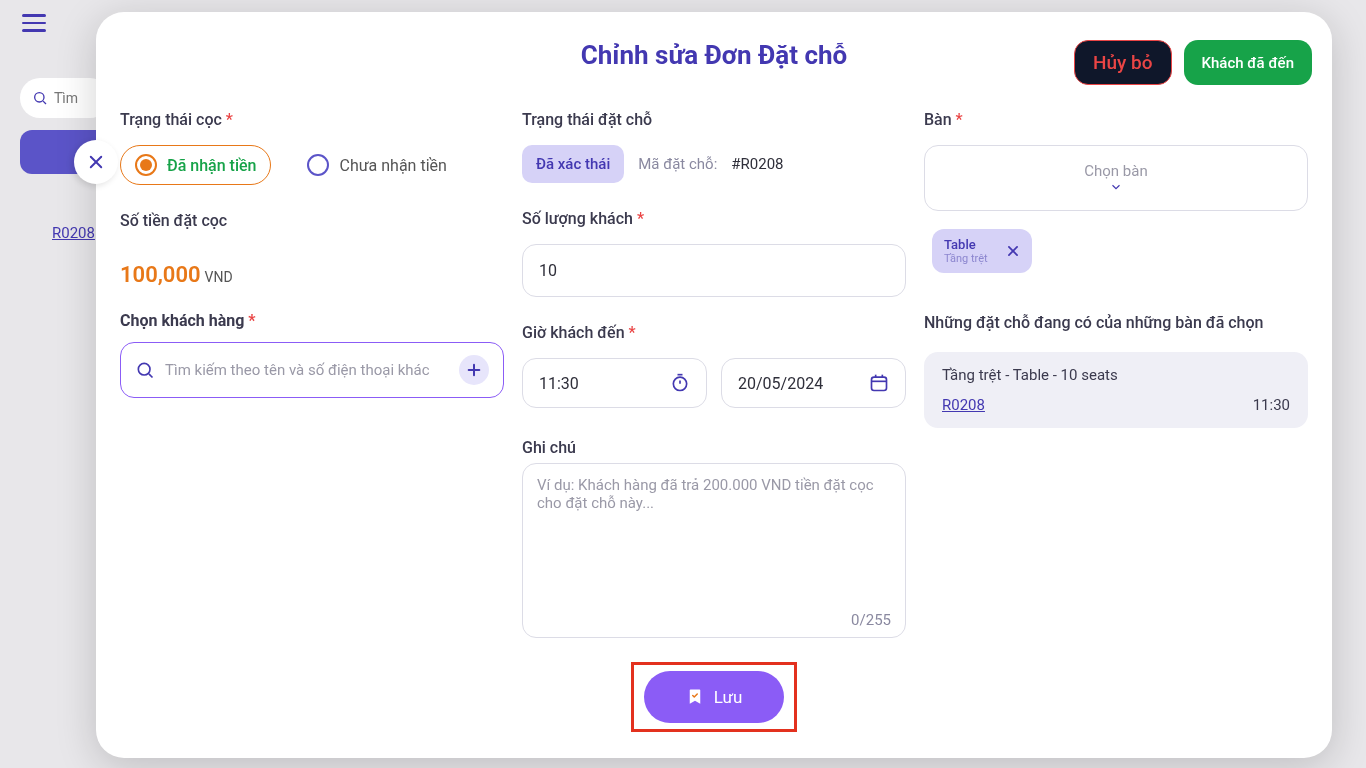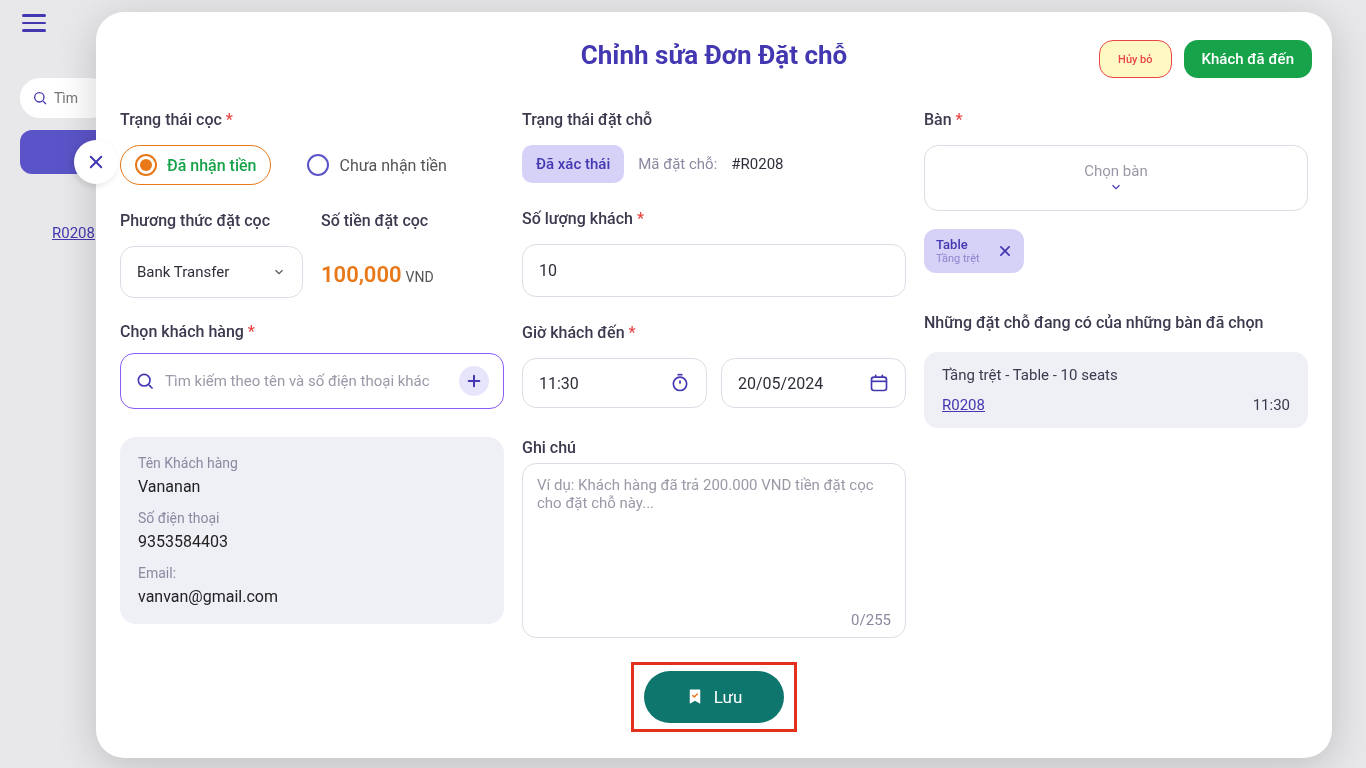"Hủy bỏ" .btn-cancel { background: #fef9c3 -> #0f172a; font-size: 11px -> 19px }
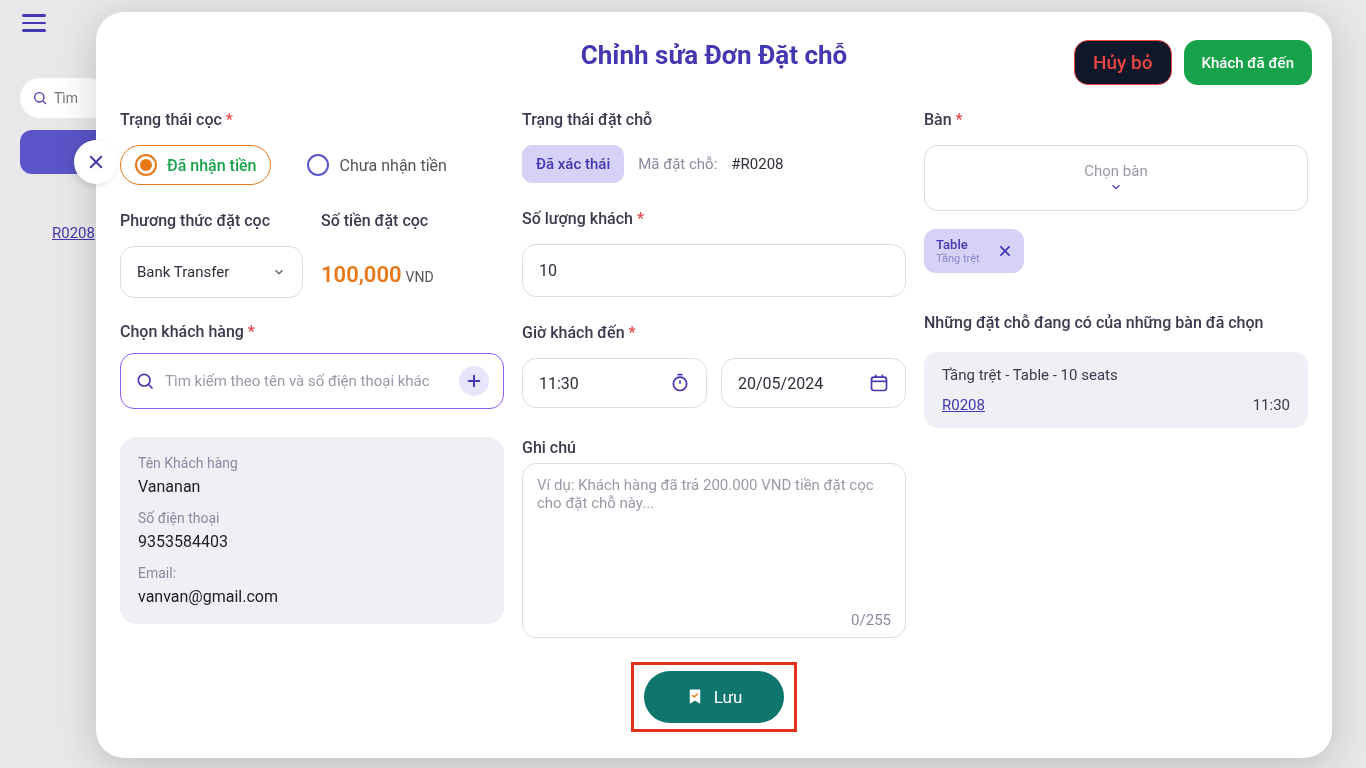"Phương thức đặt cọc" div.method-wrap { html: <div> <div>Phương thức đặt cọc</div> <div> <span>Bank Transfer</span> <svg> <polyline></polyline> </svg> </div> </div> -> none }
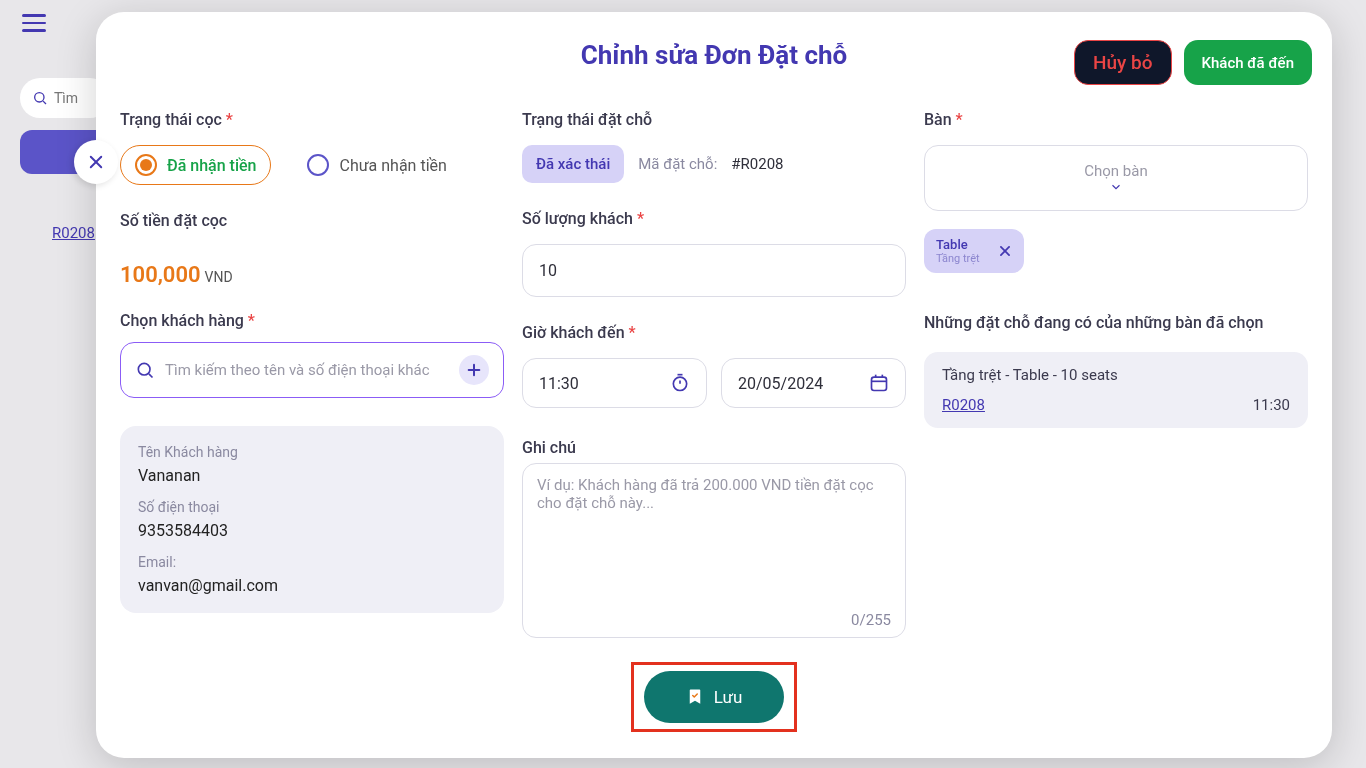"Table" .table-chip { margin-left: none -> 8px }
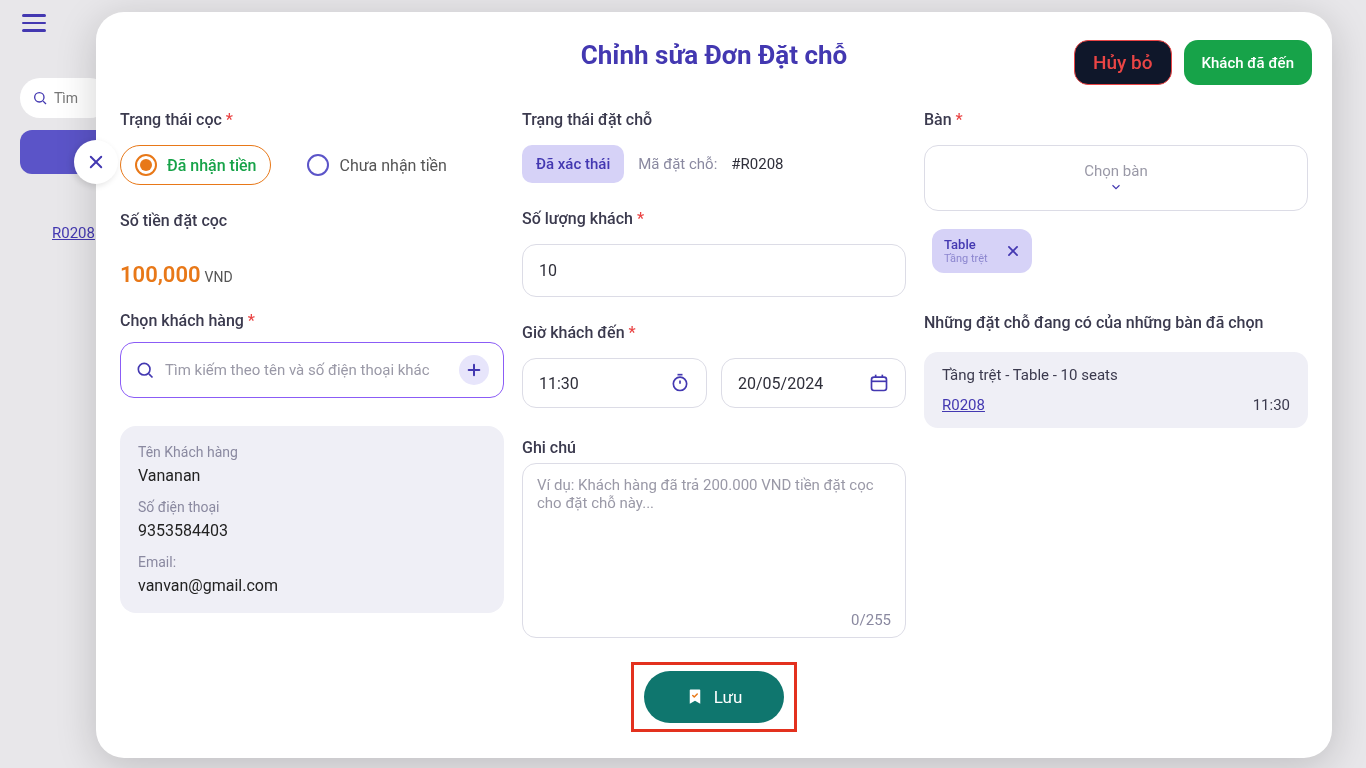"Chọn khách hàng" .cust-label { font-weight: none -> bold }
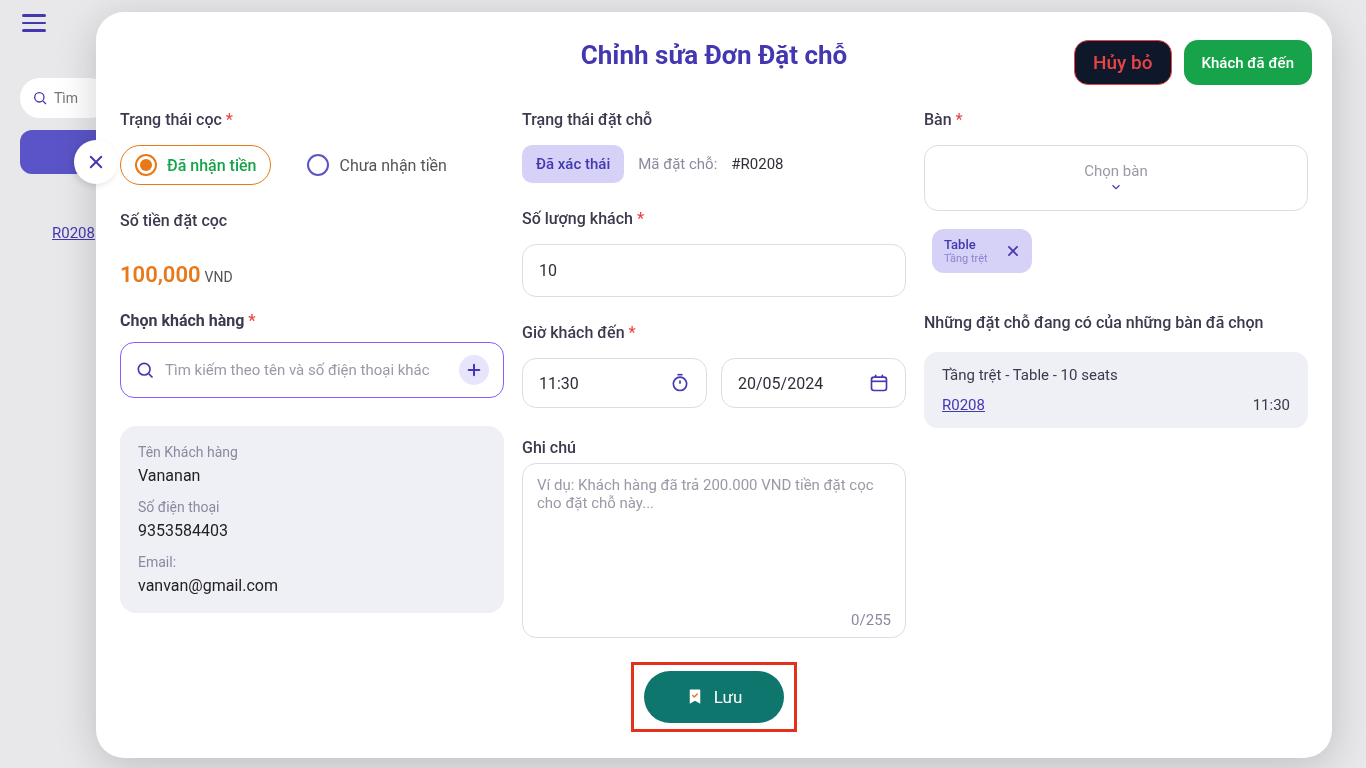"Tên Khách hàng" div.cust-card { html: <div> <div>Tên Khách hàng</div> <div>Vananan</div> <div>Số điện thoại</div> <div>9353584403</div> <div>Email:</div> <div>vanvan@gmail.com</div> </div> -> none }
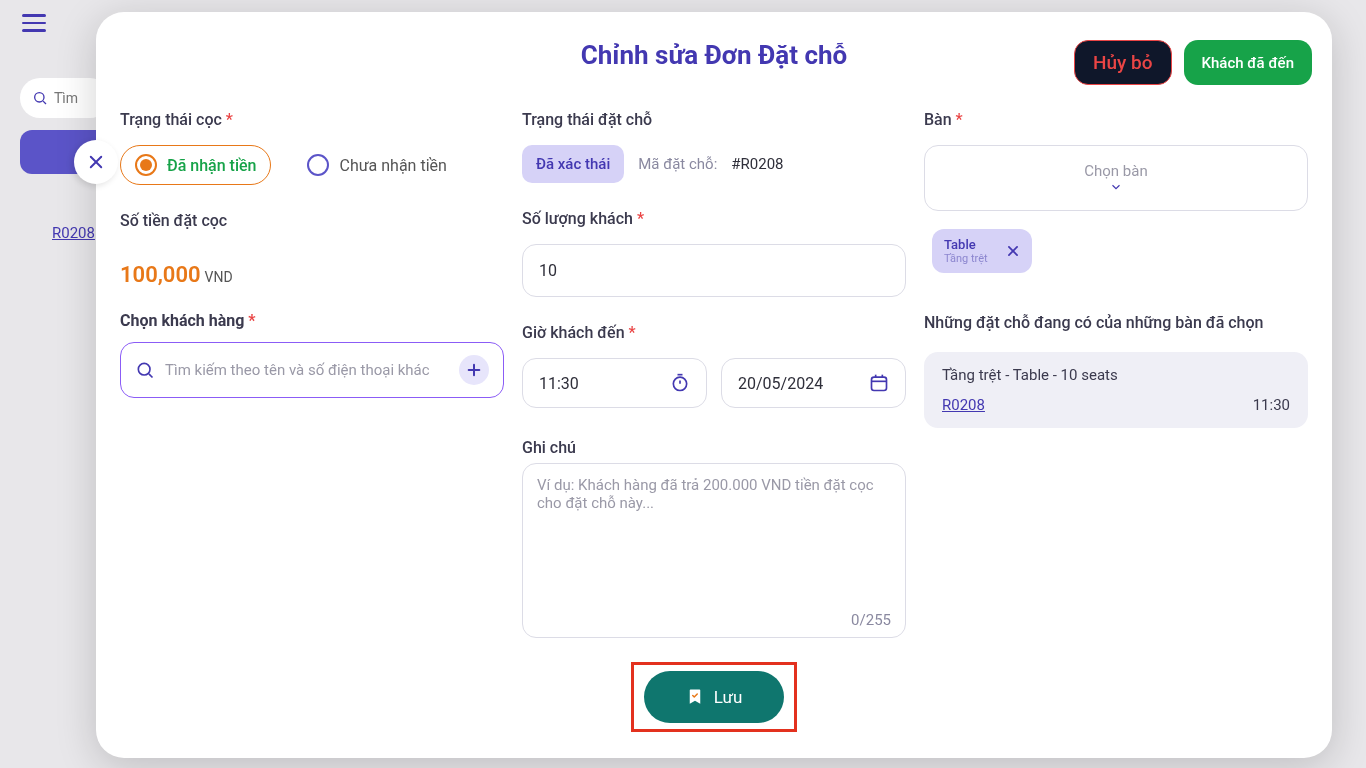"Lưu" .btn-save { background: #0f766e -> #8b5cf6 }
